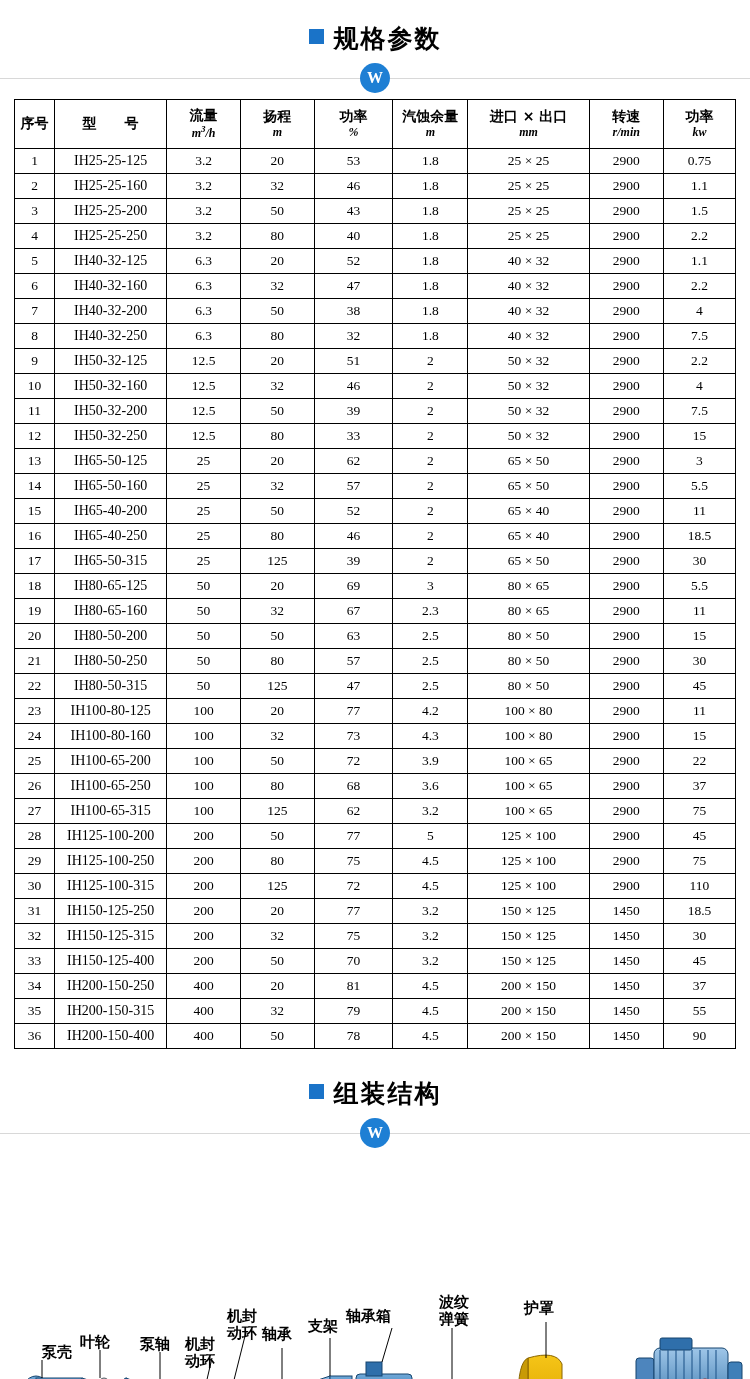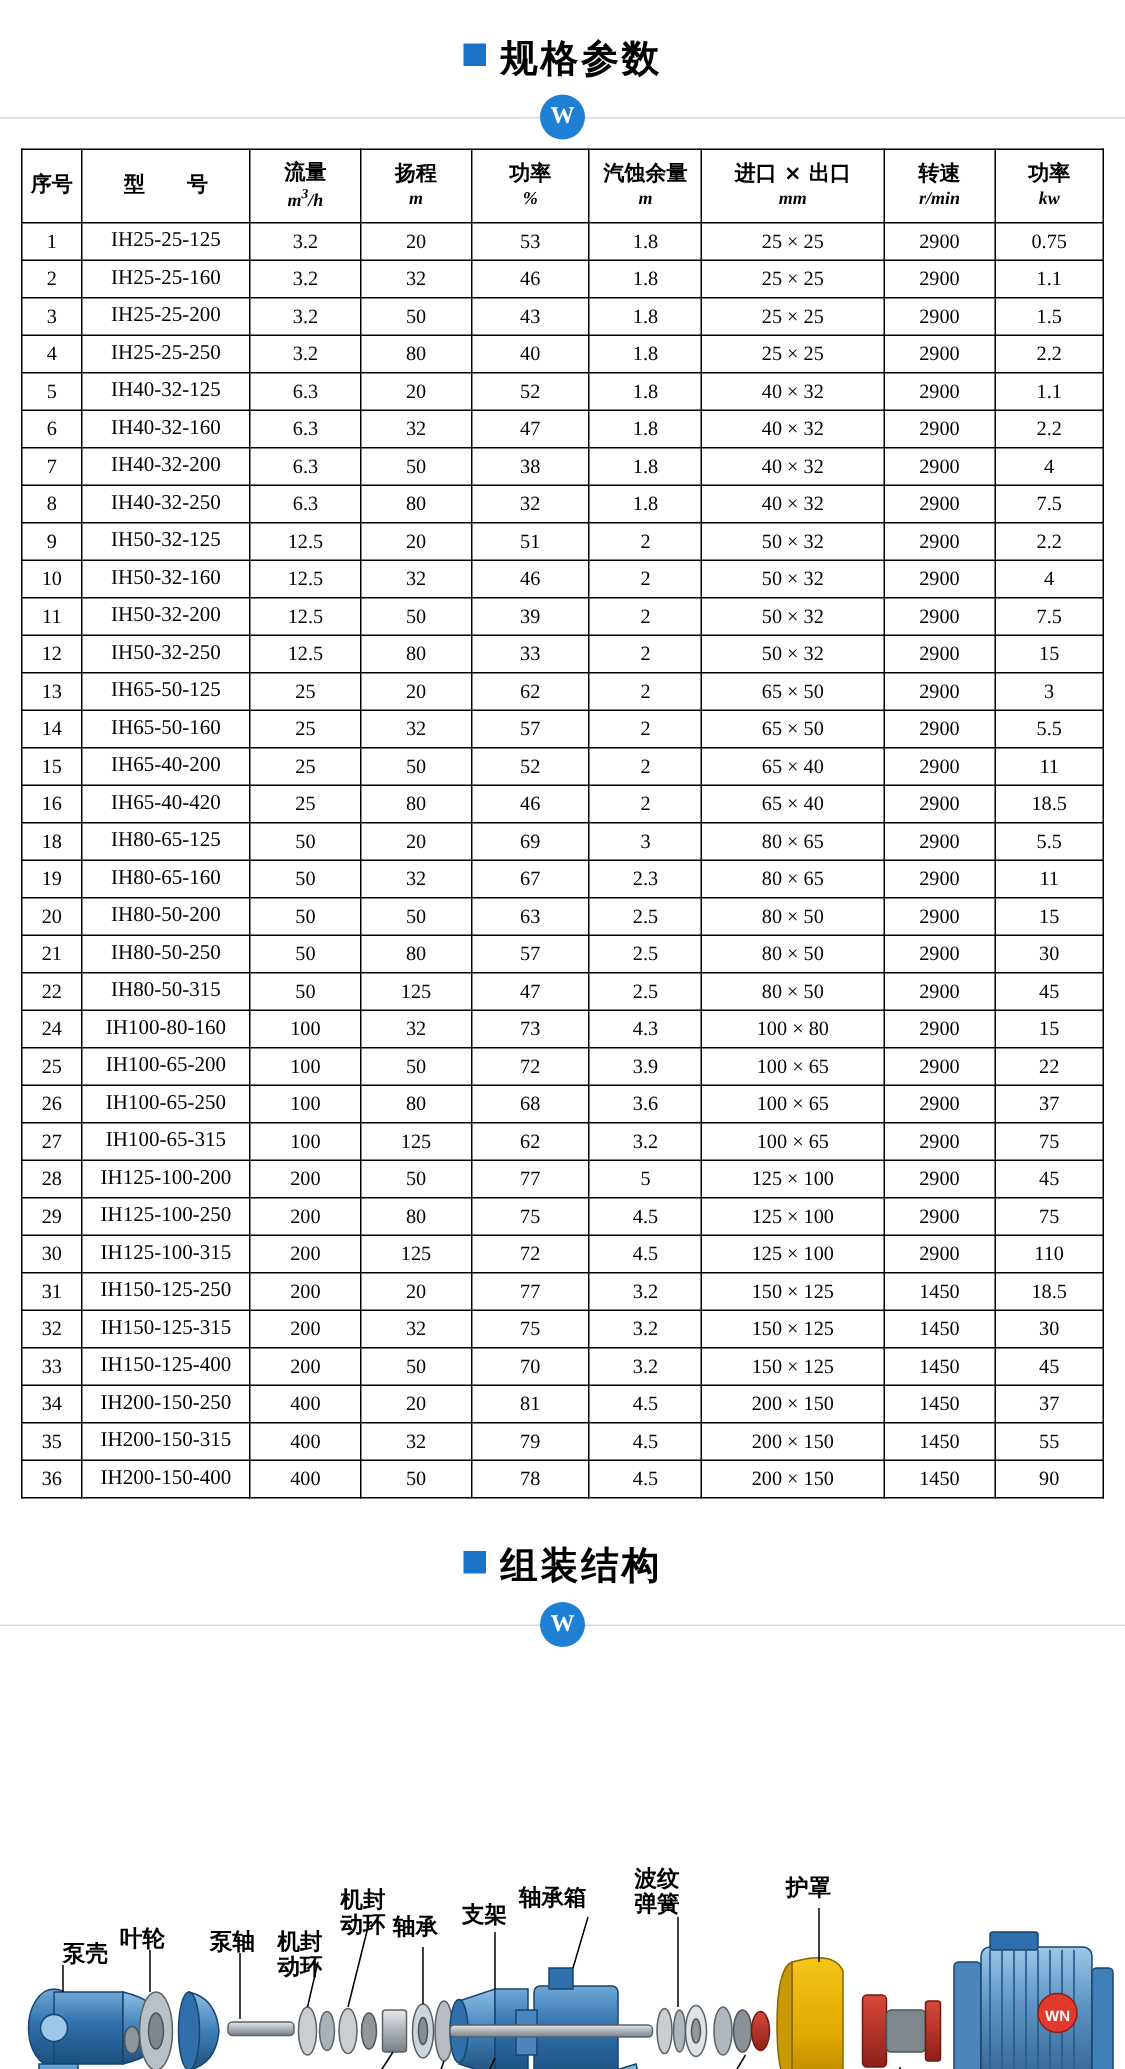"IH65-40-420" td.model { text: IH65-40-420 -> IH65-40-250 }
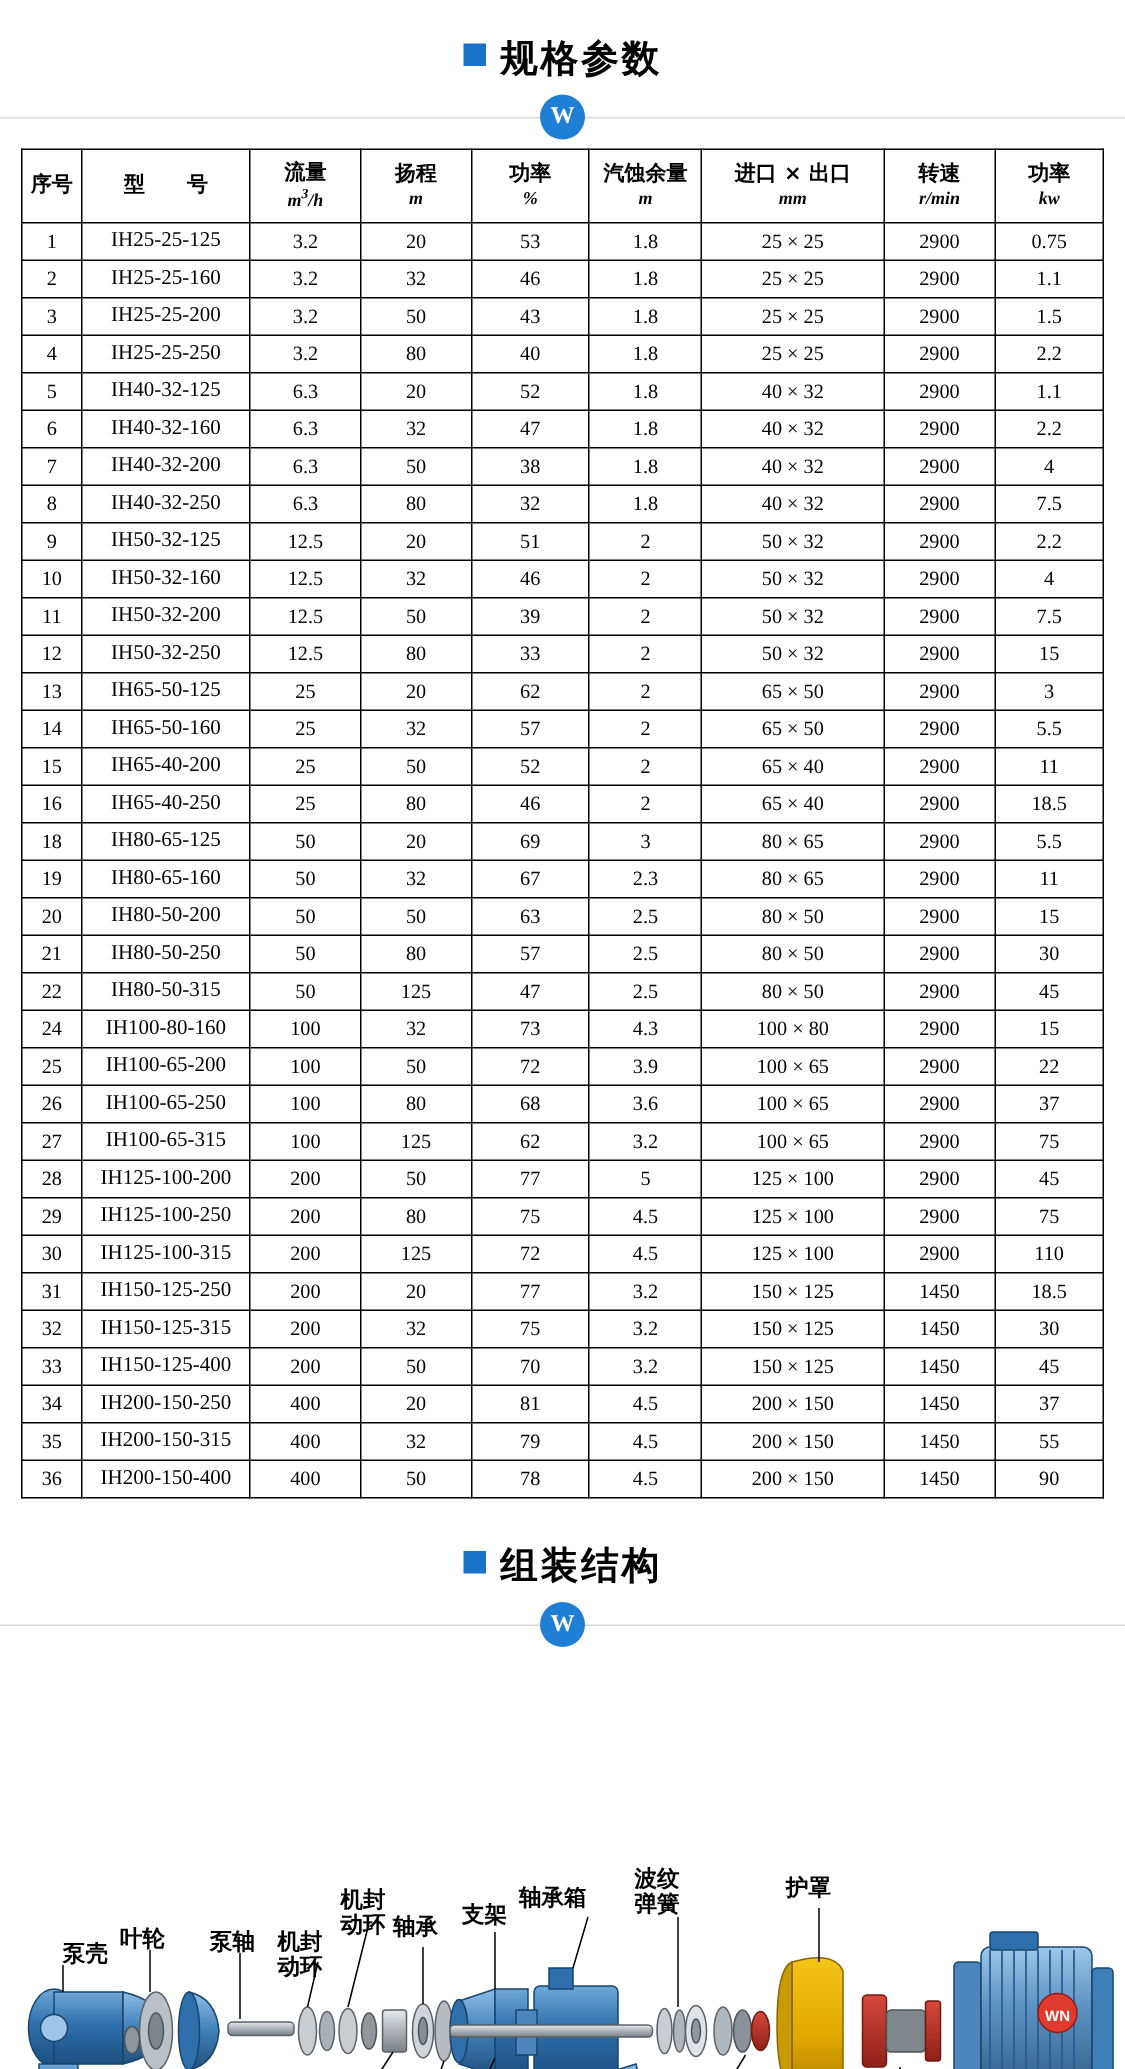"17" tr { html: none -> <tr> <td>17</td> <td>IH65-50-315</td> <td>25</td> <td>125</td> <td>39</td> <td>2</td> <td>65 × 50</td> <td>2900</td> <td>30</td> </tr> }
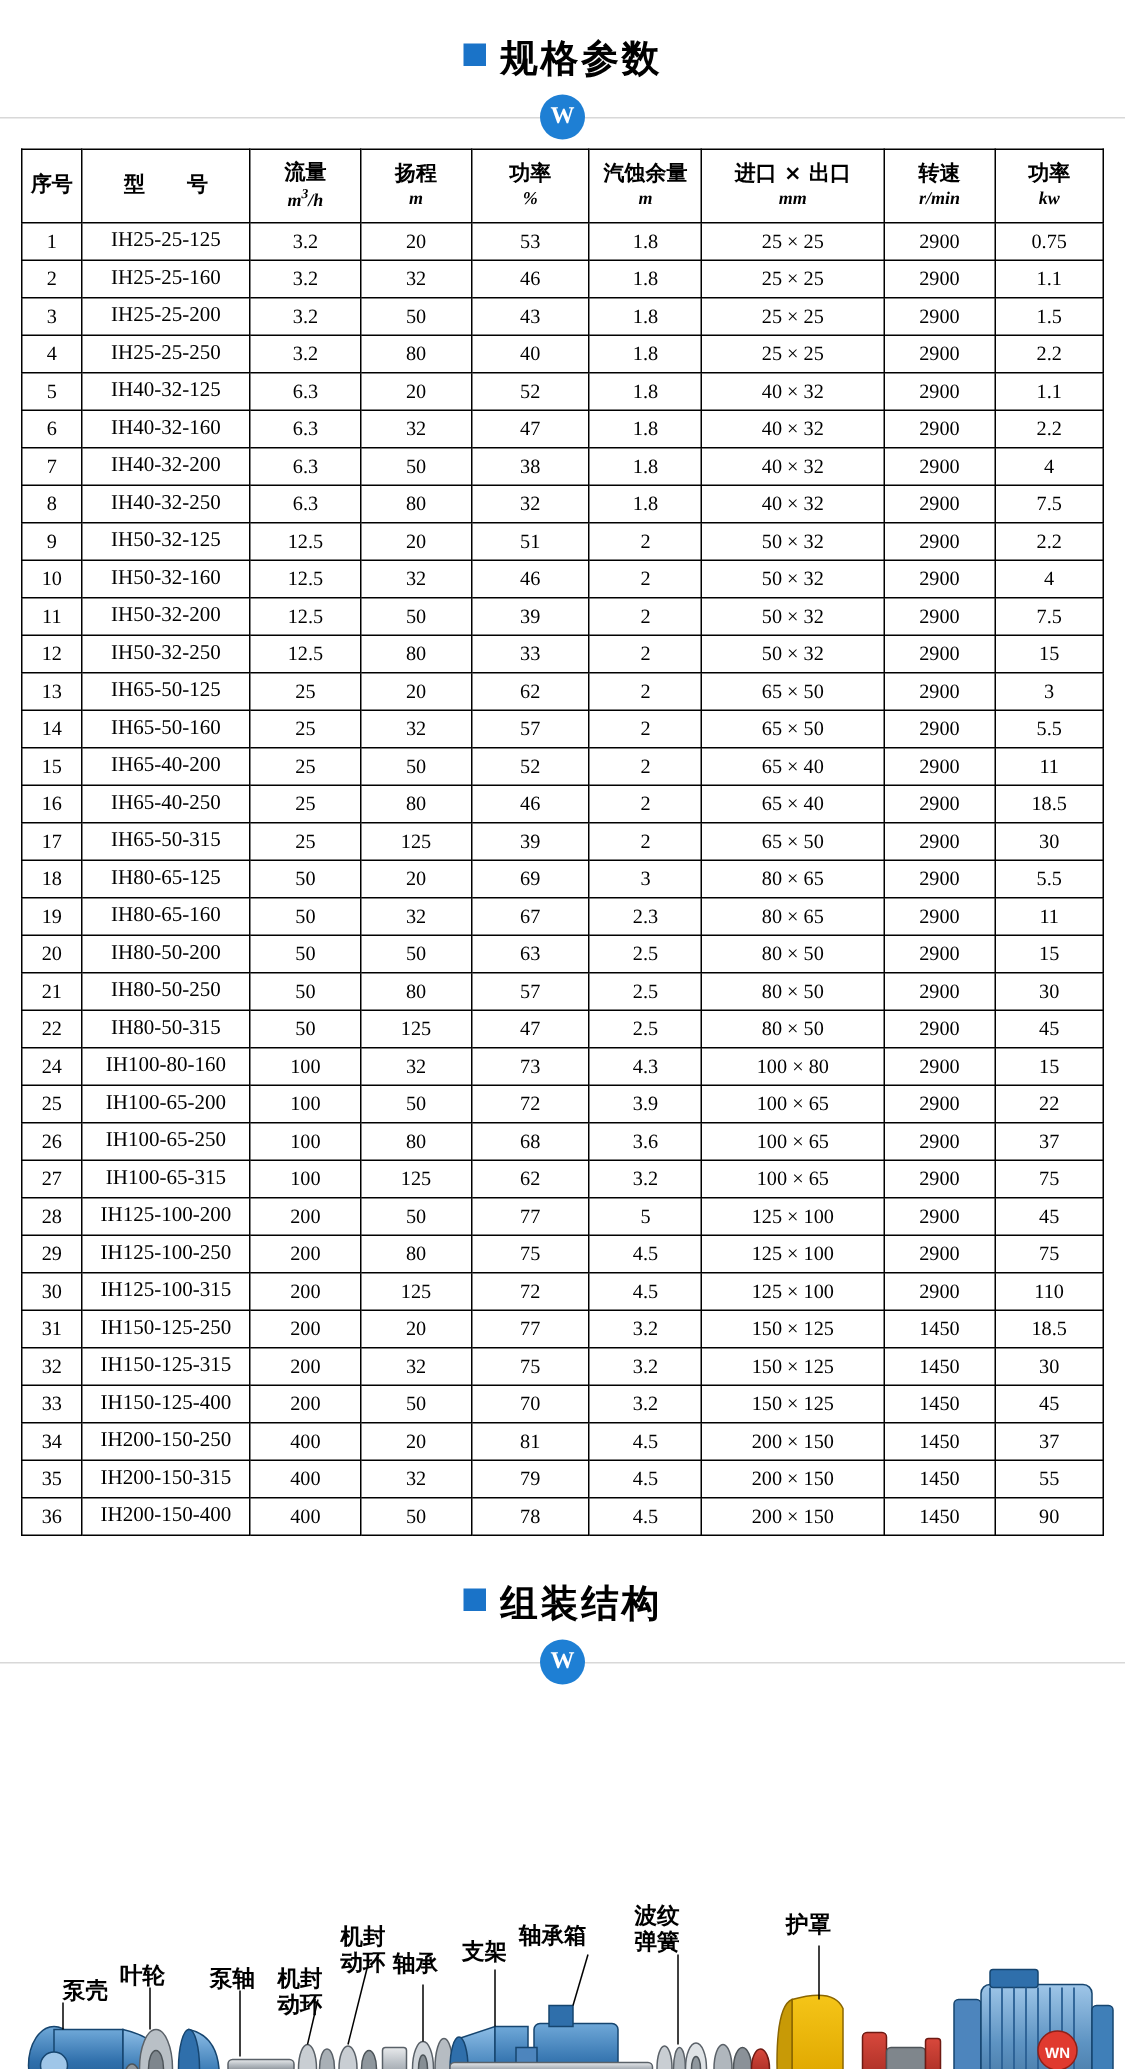"23" tr { html: none -> <tr> <td>23</td> <td>IH100-80-125</td> <td>100</td> <td>20</td> <td>77</td> <td>4.2</td> <td>100 × 80</td> <td>2900</td> <td>11</td> </tr> }
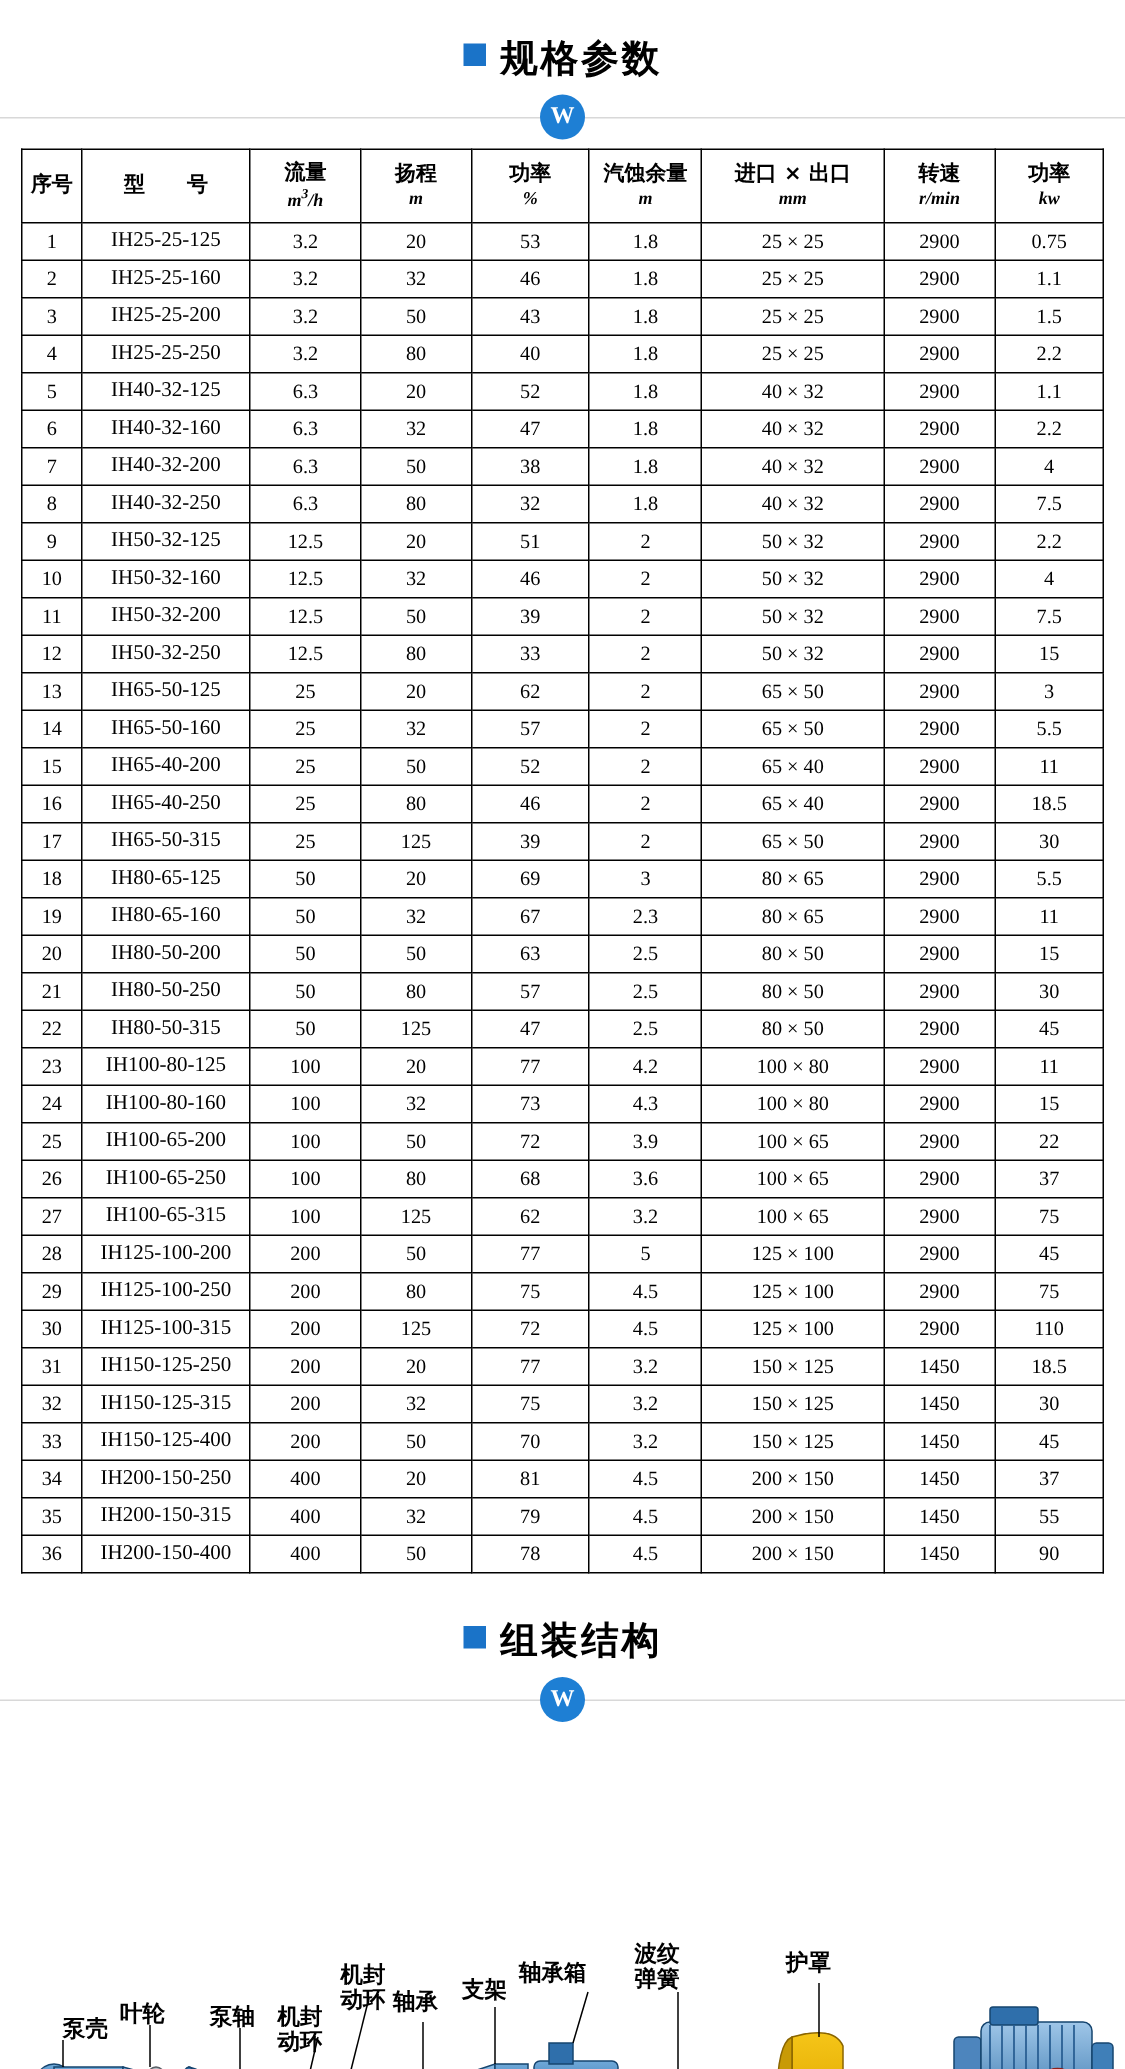"波纹" div.lbl { left: 420px -> 436px }
